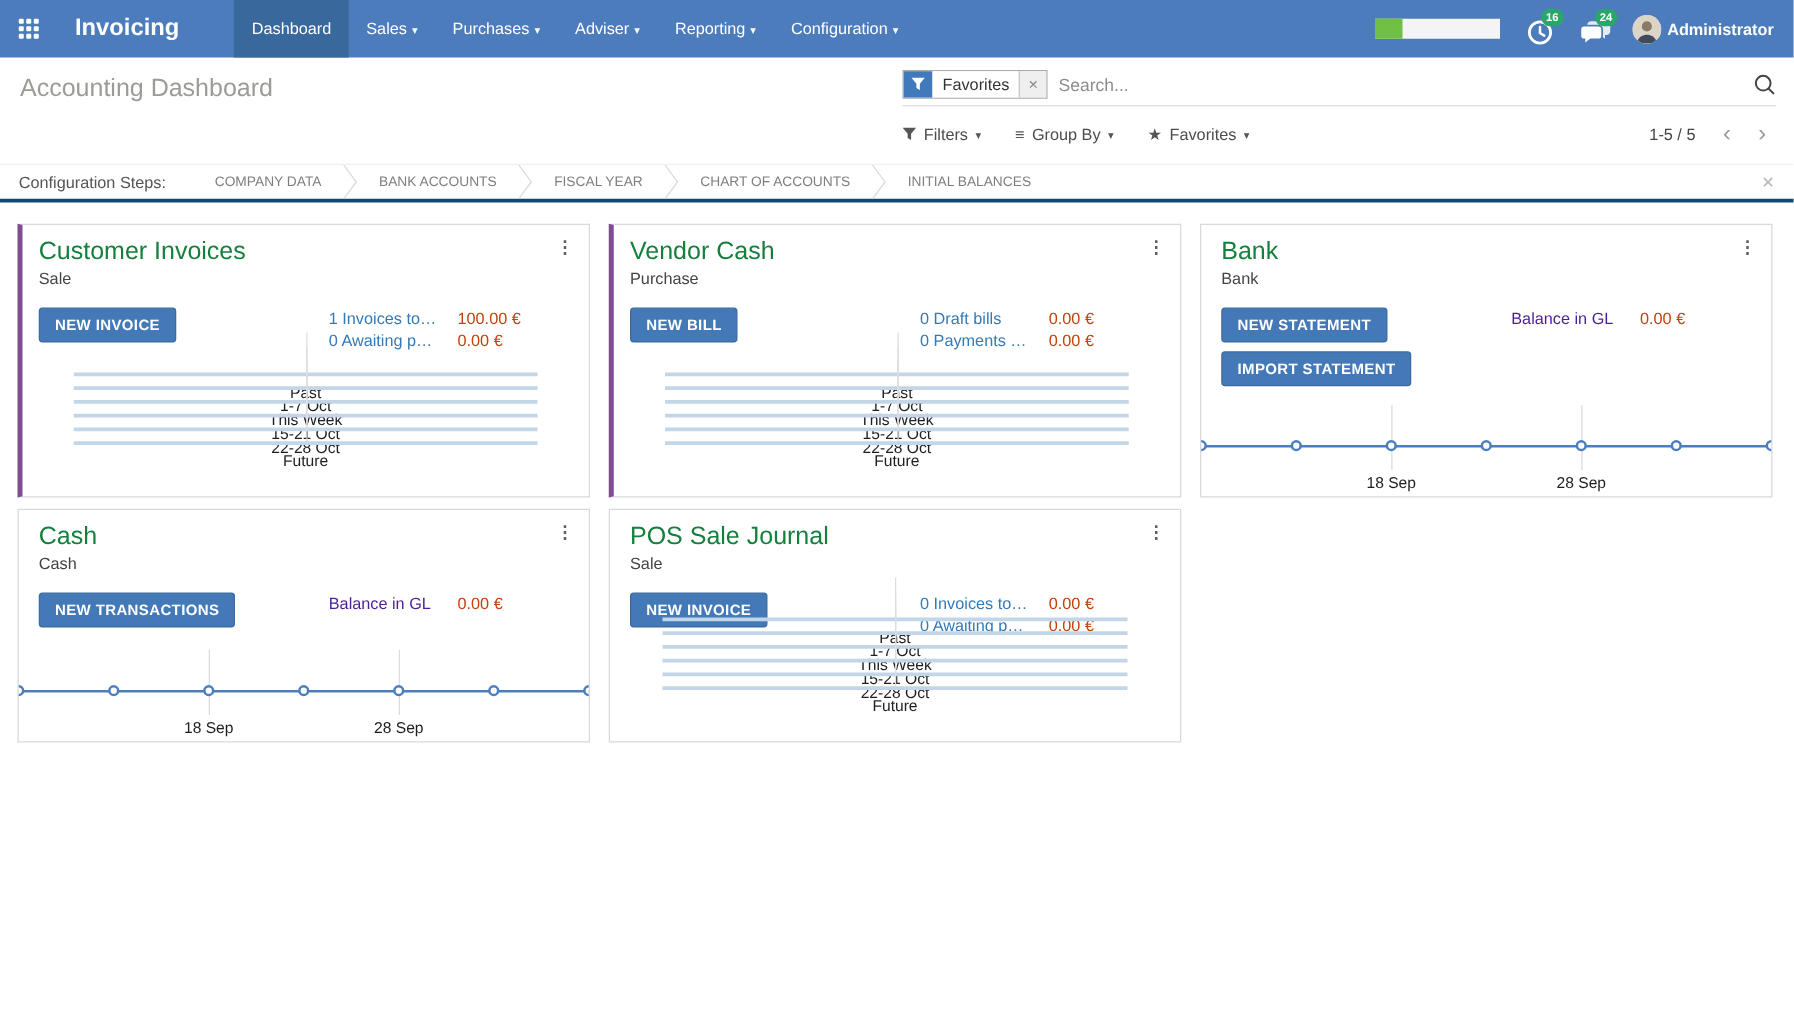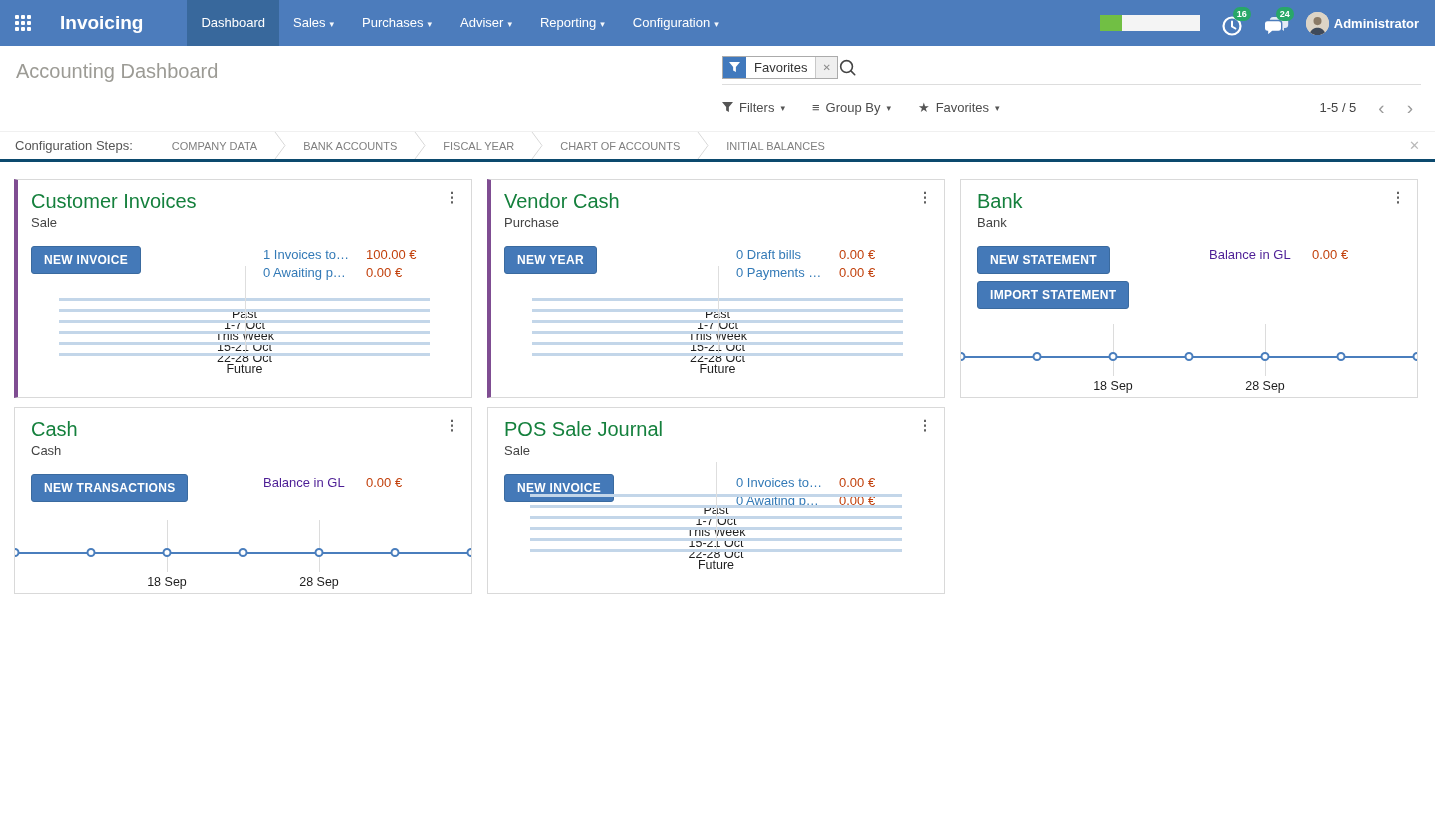"Search..." input.search-input { html: none -> <input> }
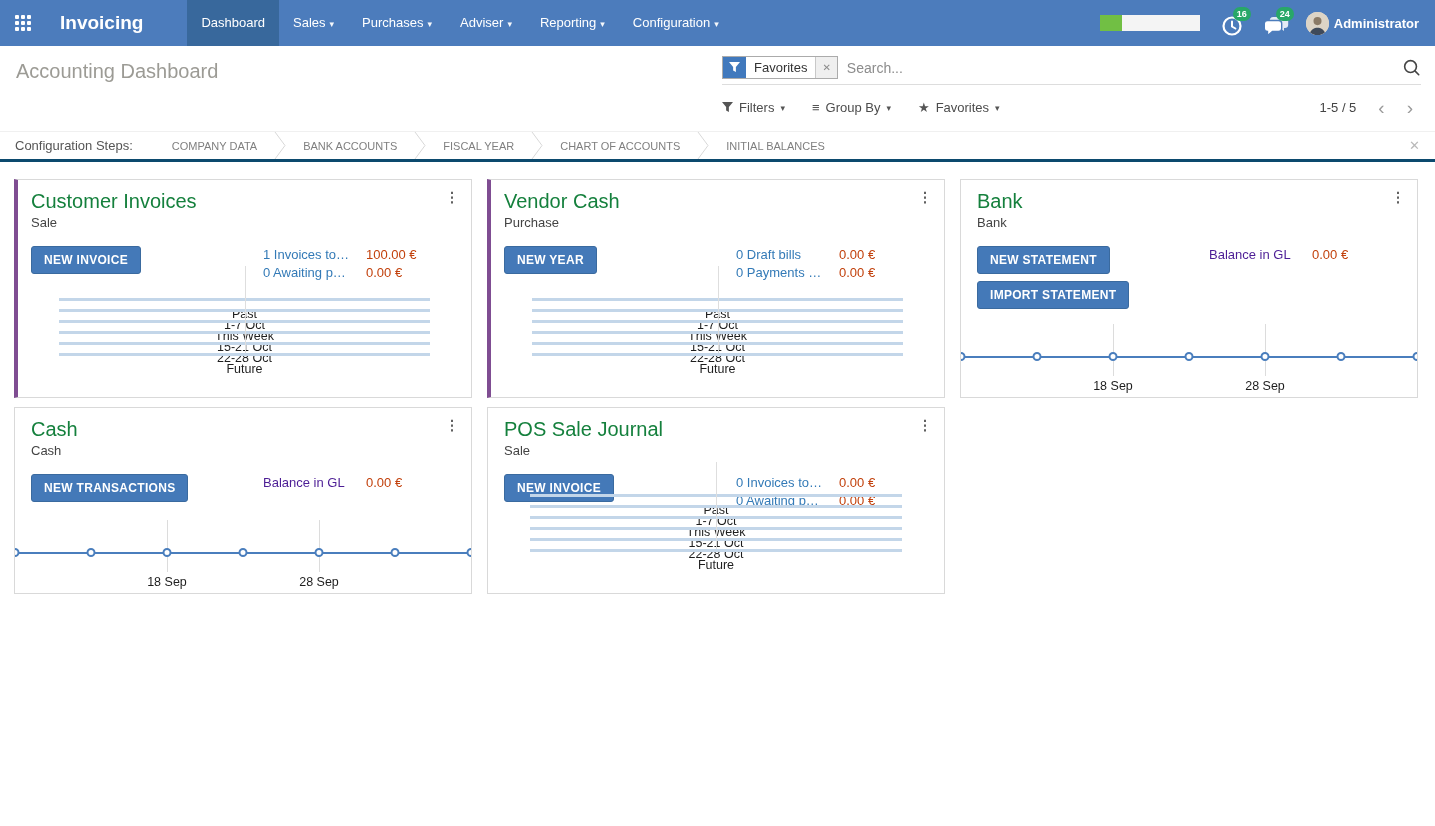"NEW YEAR" span.o-btn { text: YEAR -> BILL }
